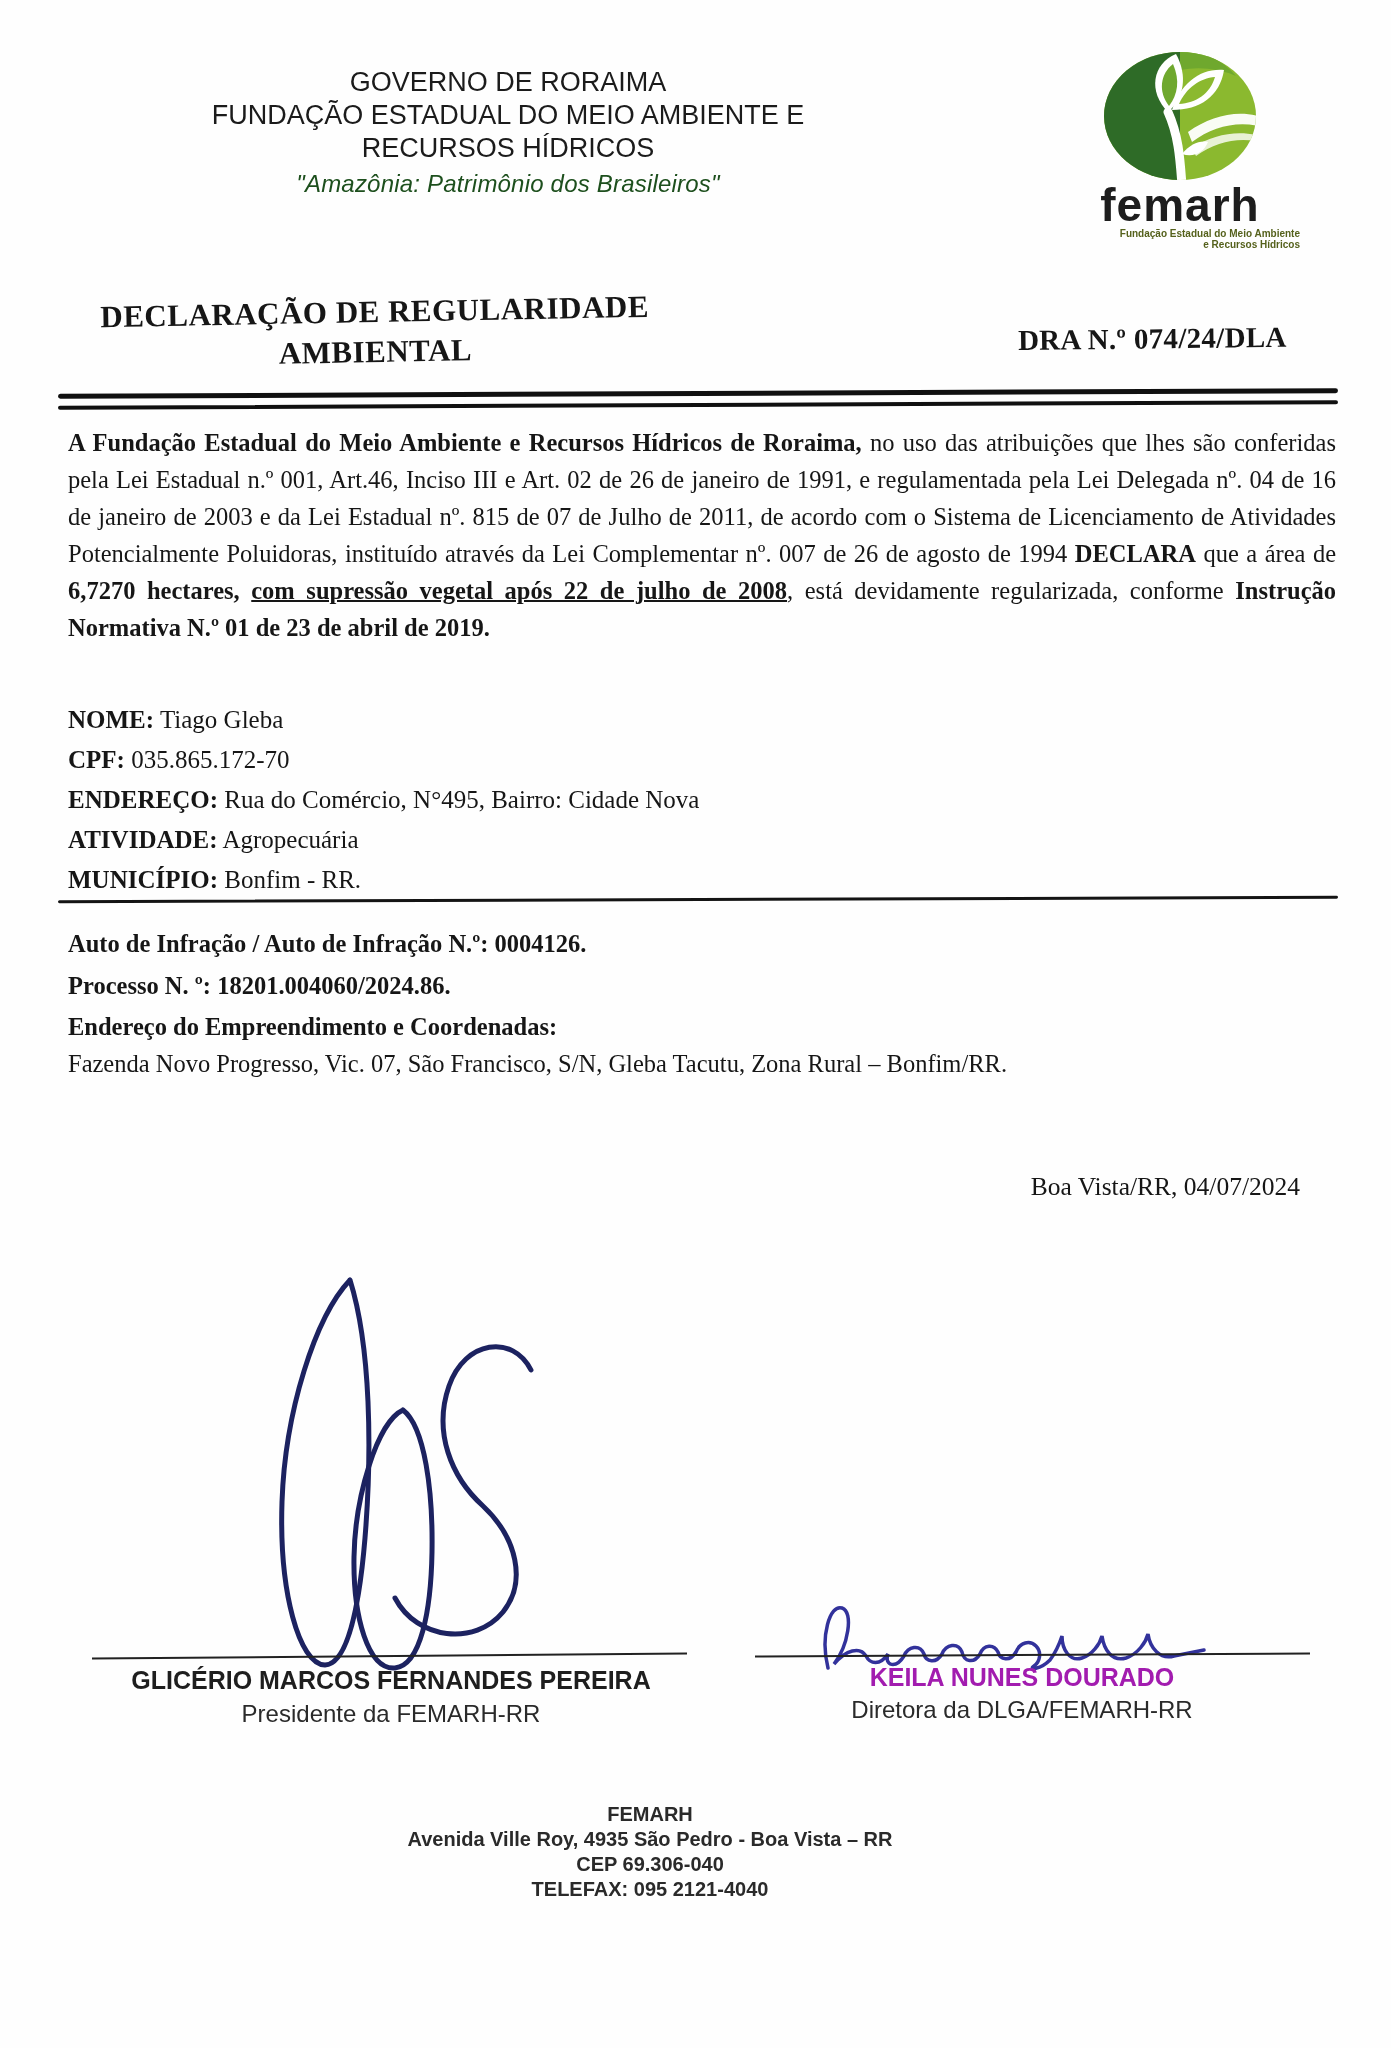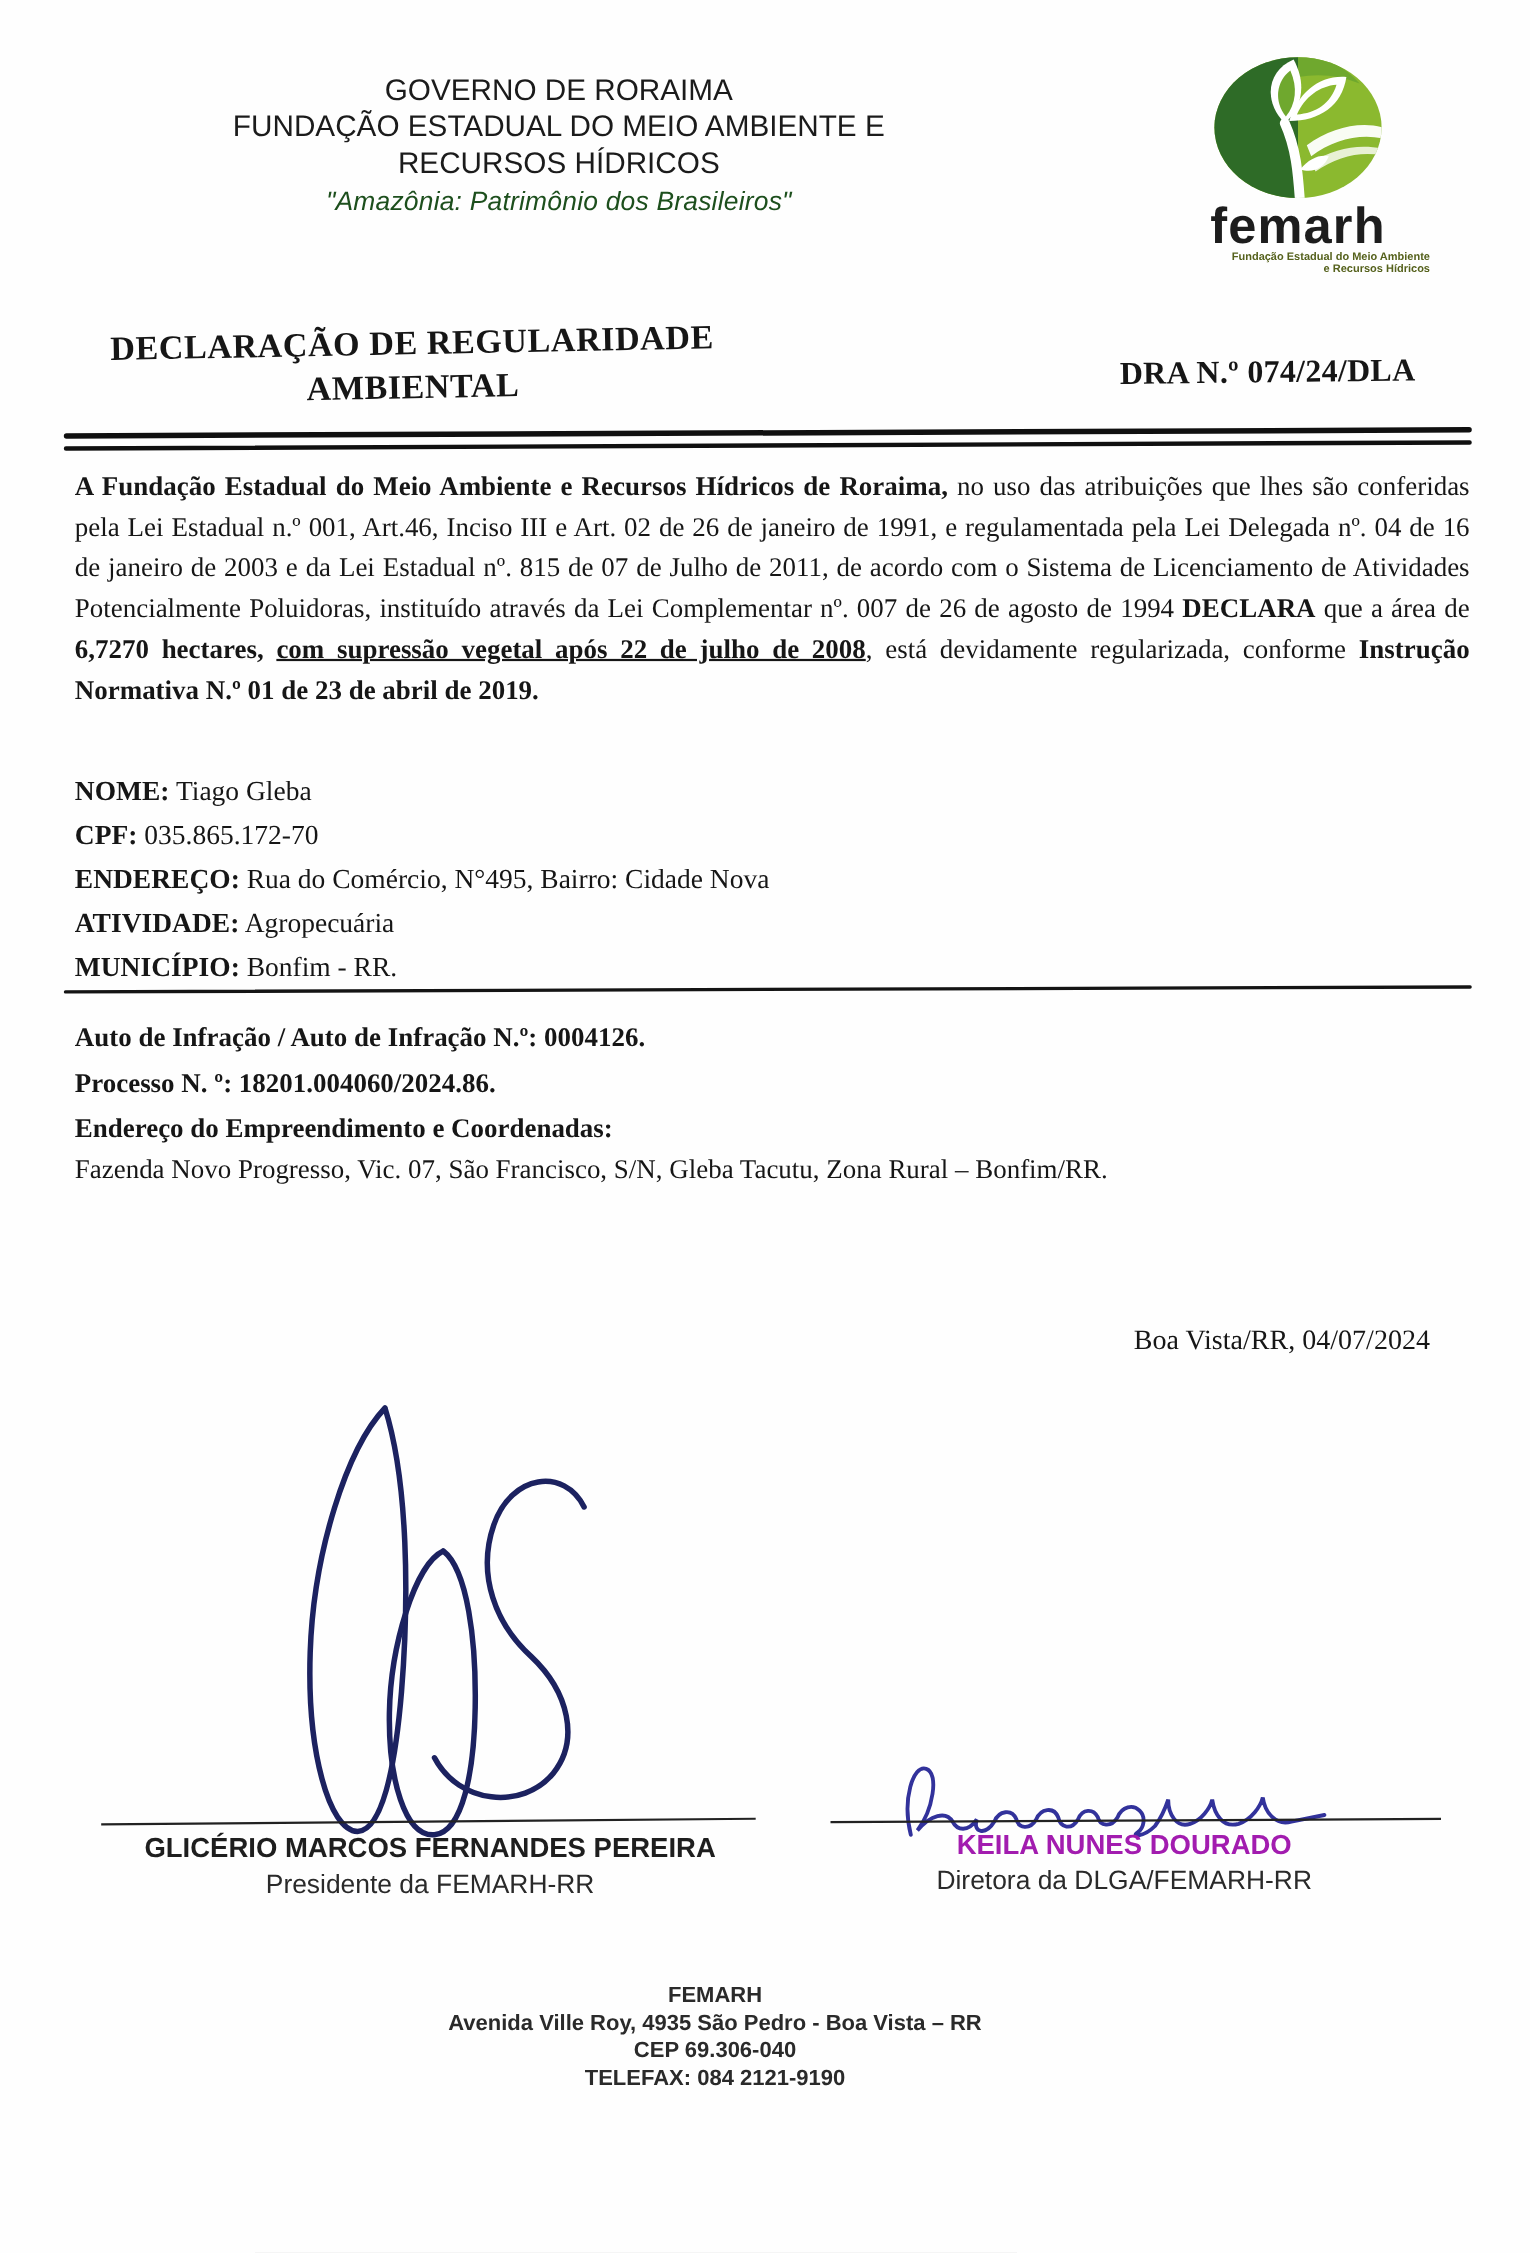"Boa Vista/RR, 04/07/2024" .date-line { margin-top: 31px -> none }
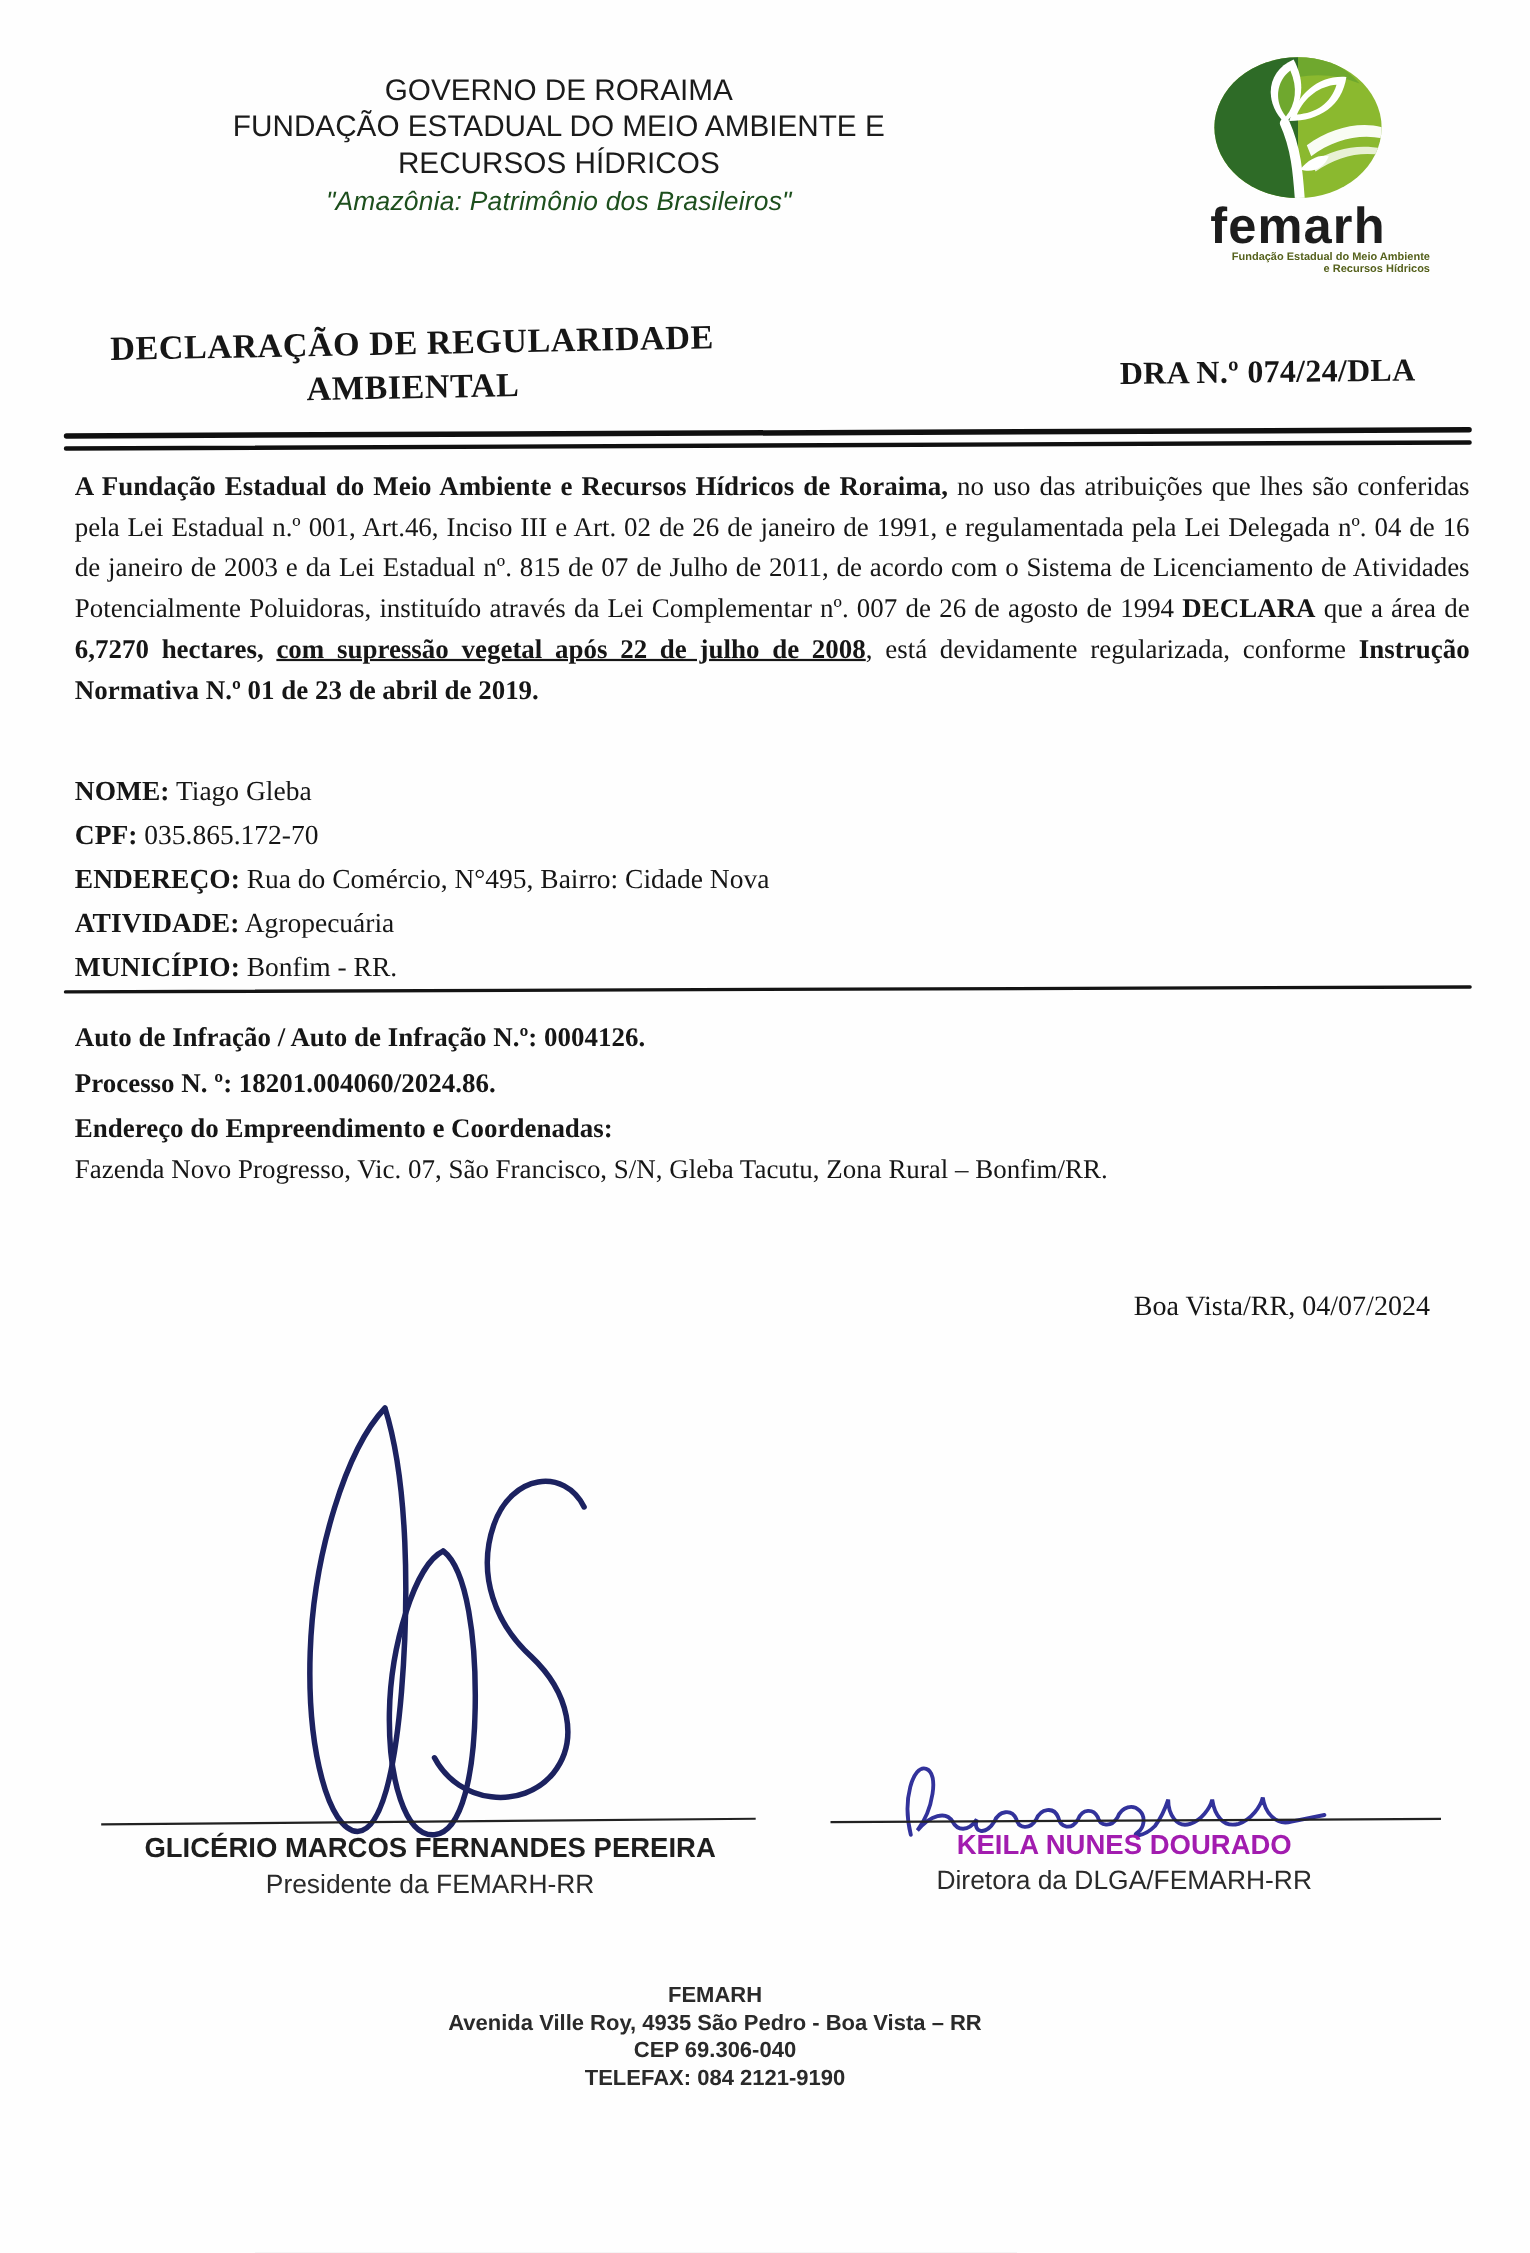"TELEFAX: 084 2121-9190" div { text: 084 2121-9190 -> 095 2121-4040 }
